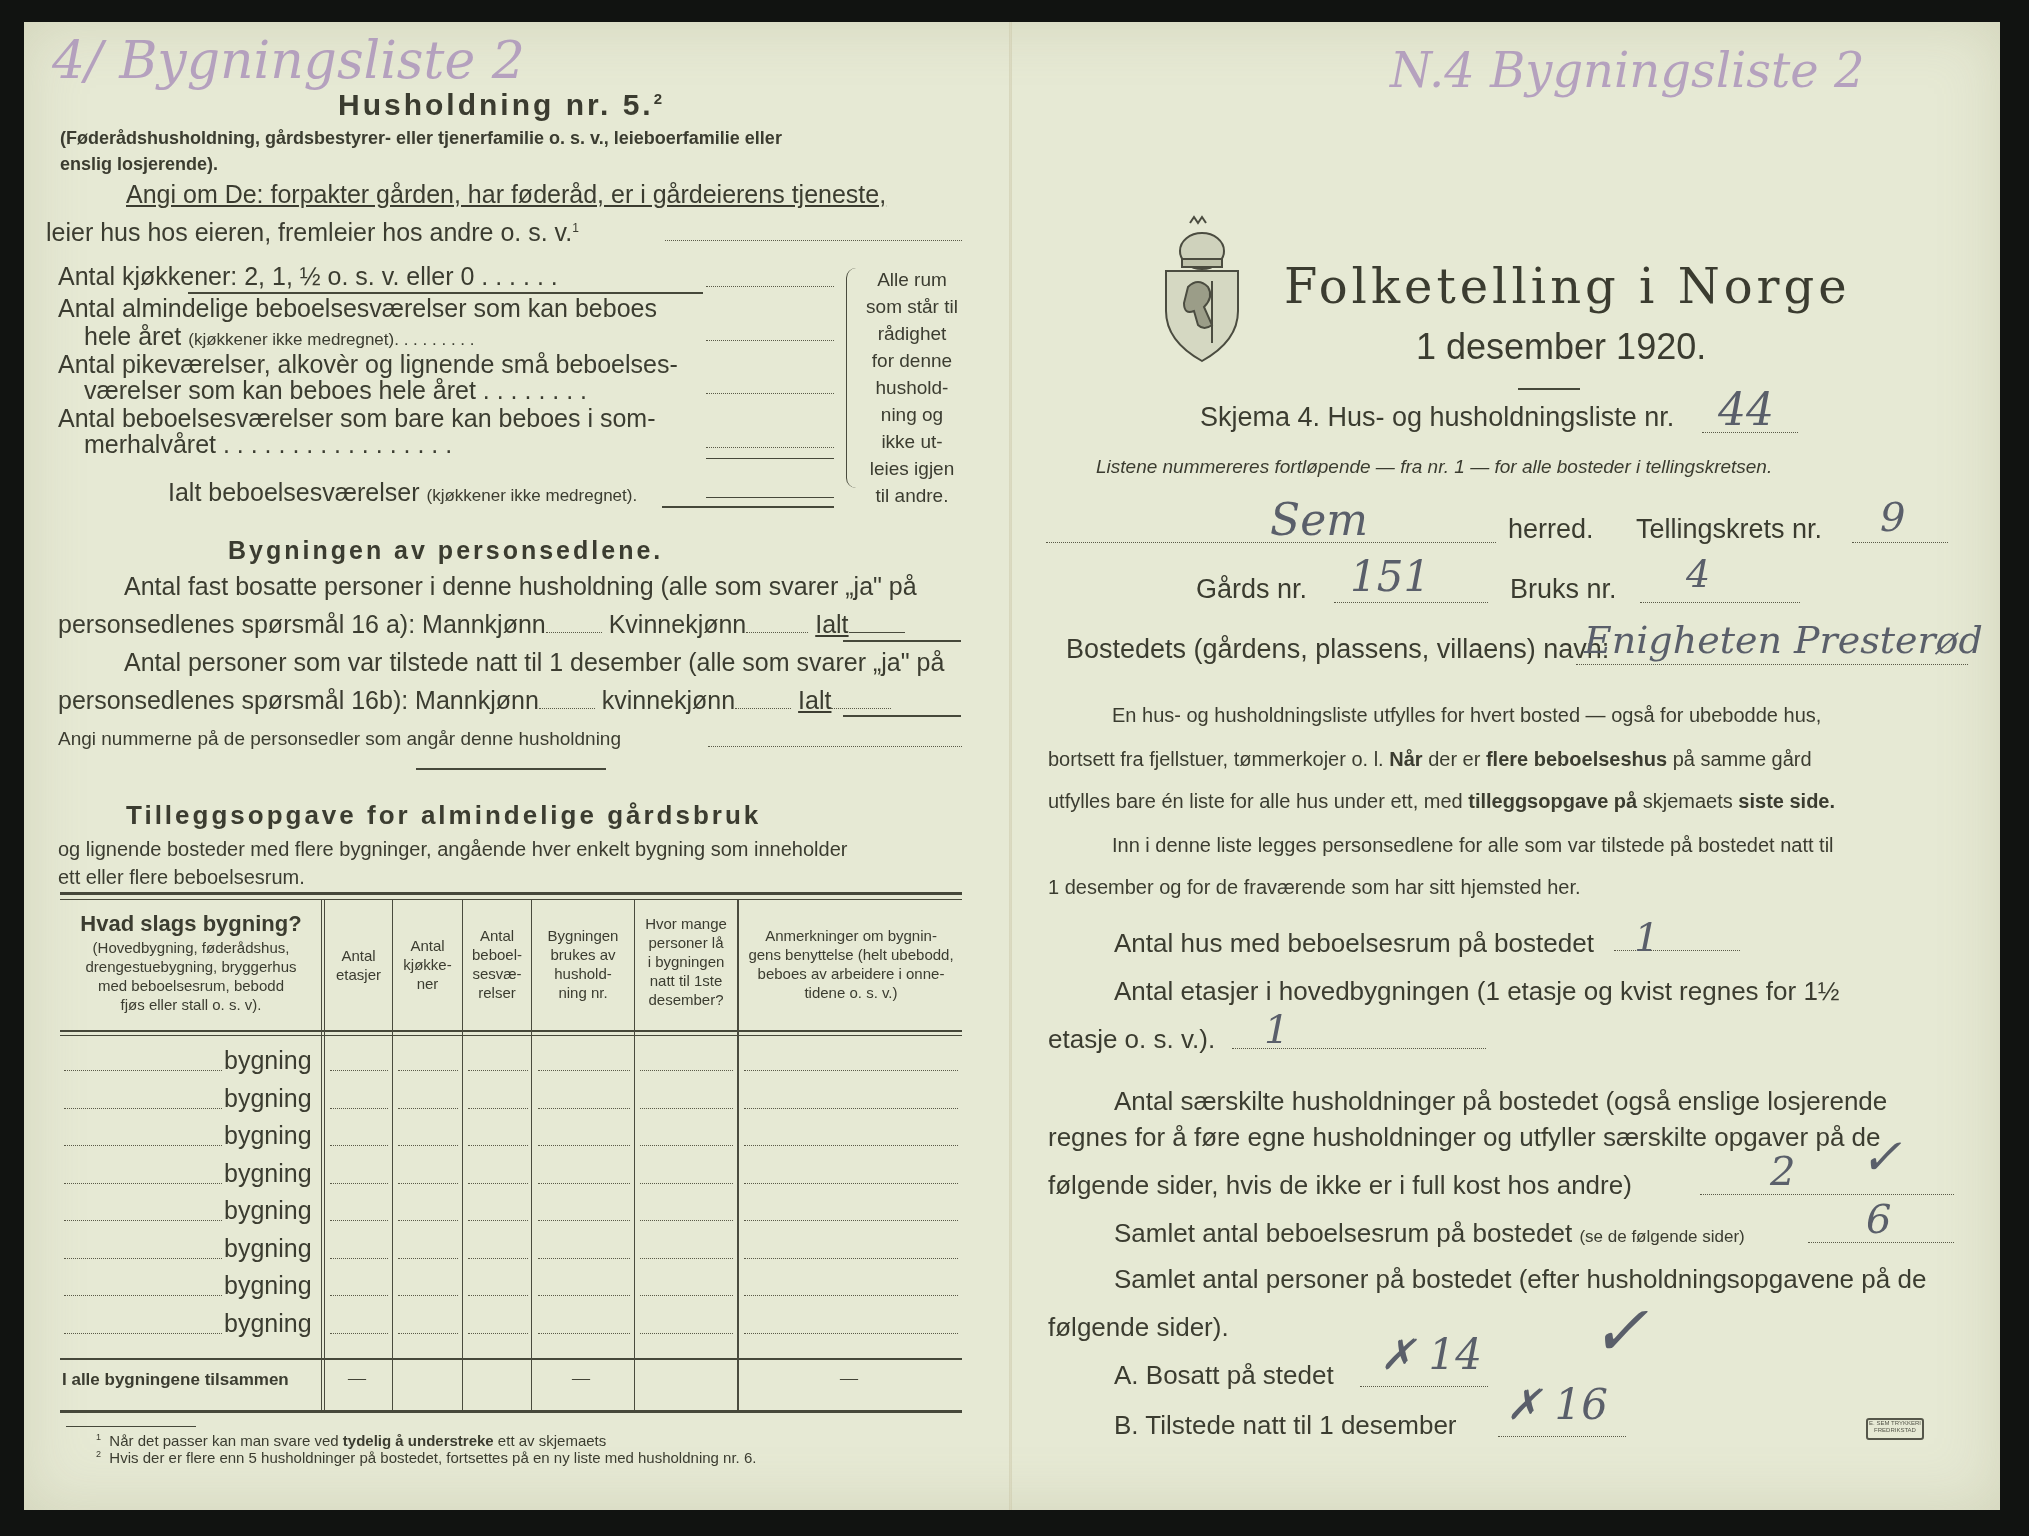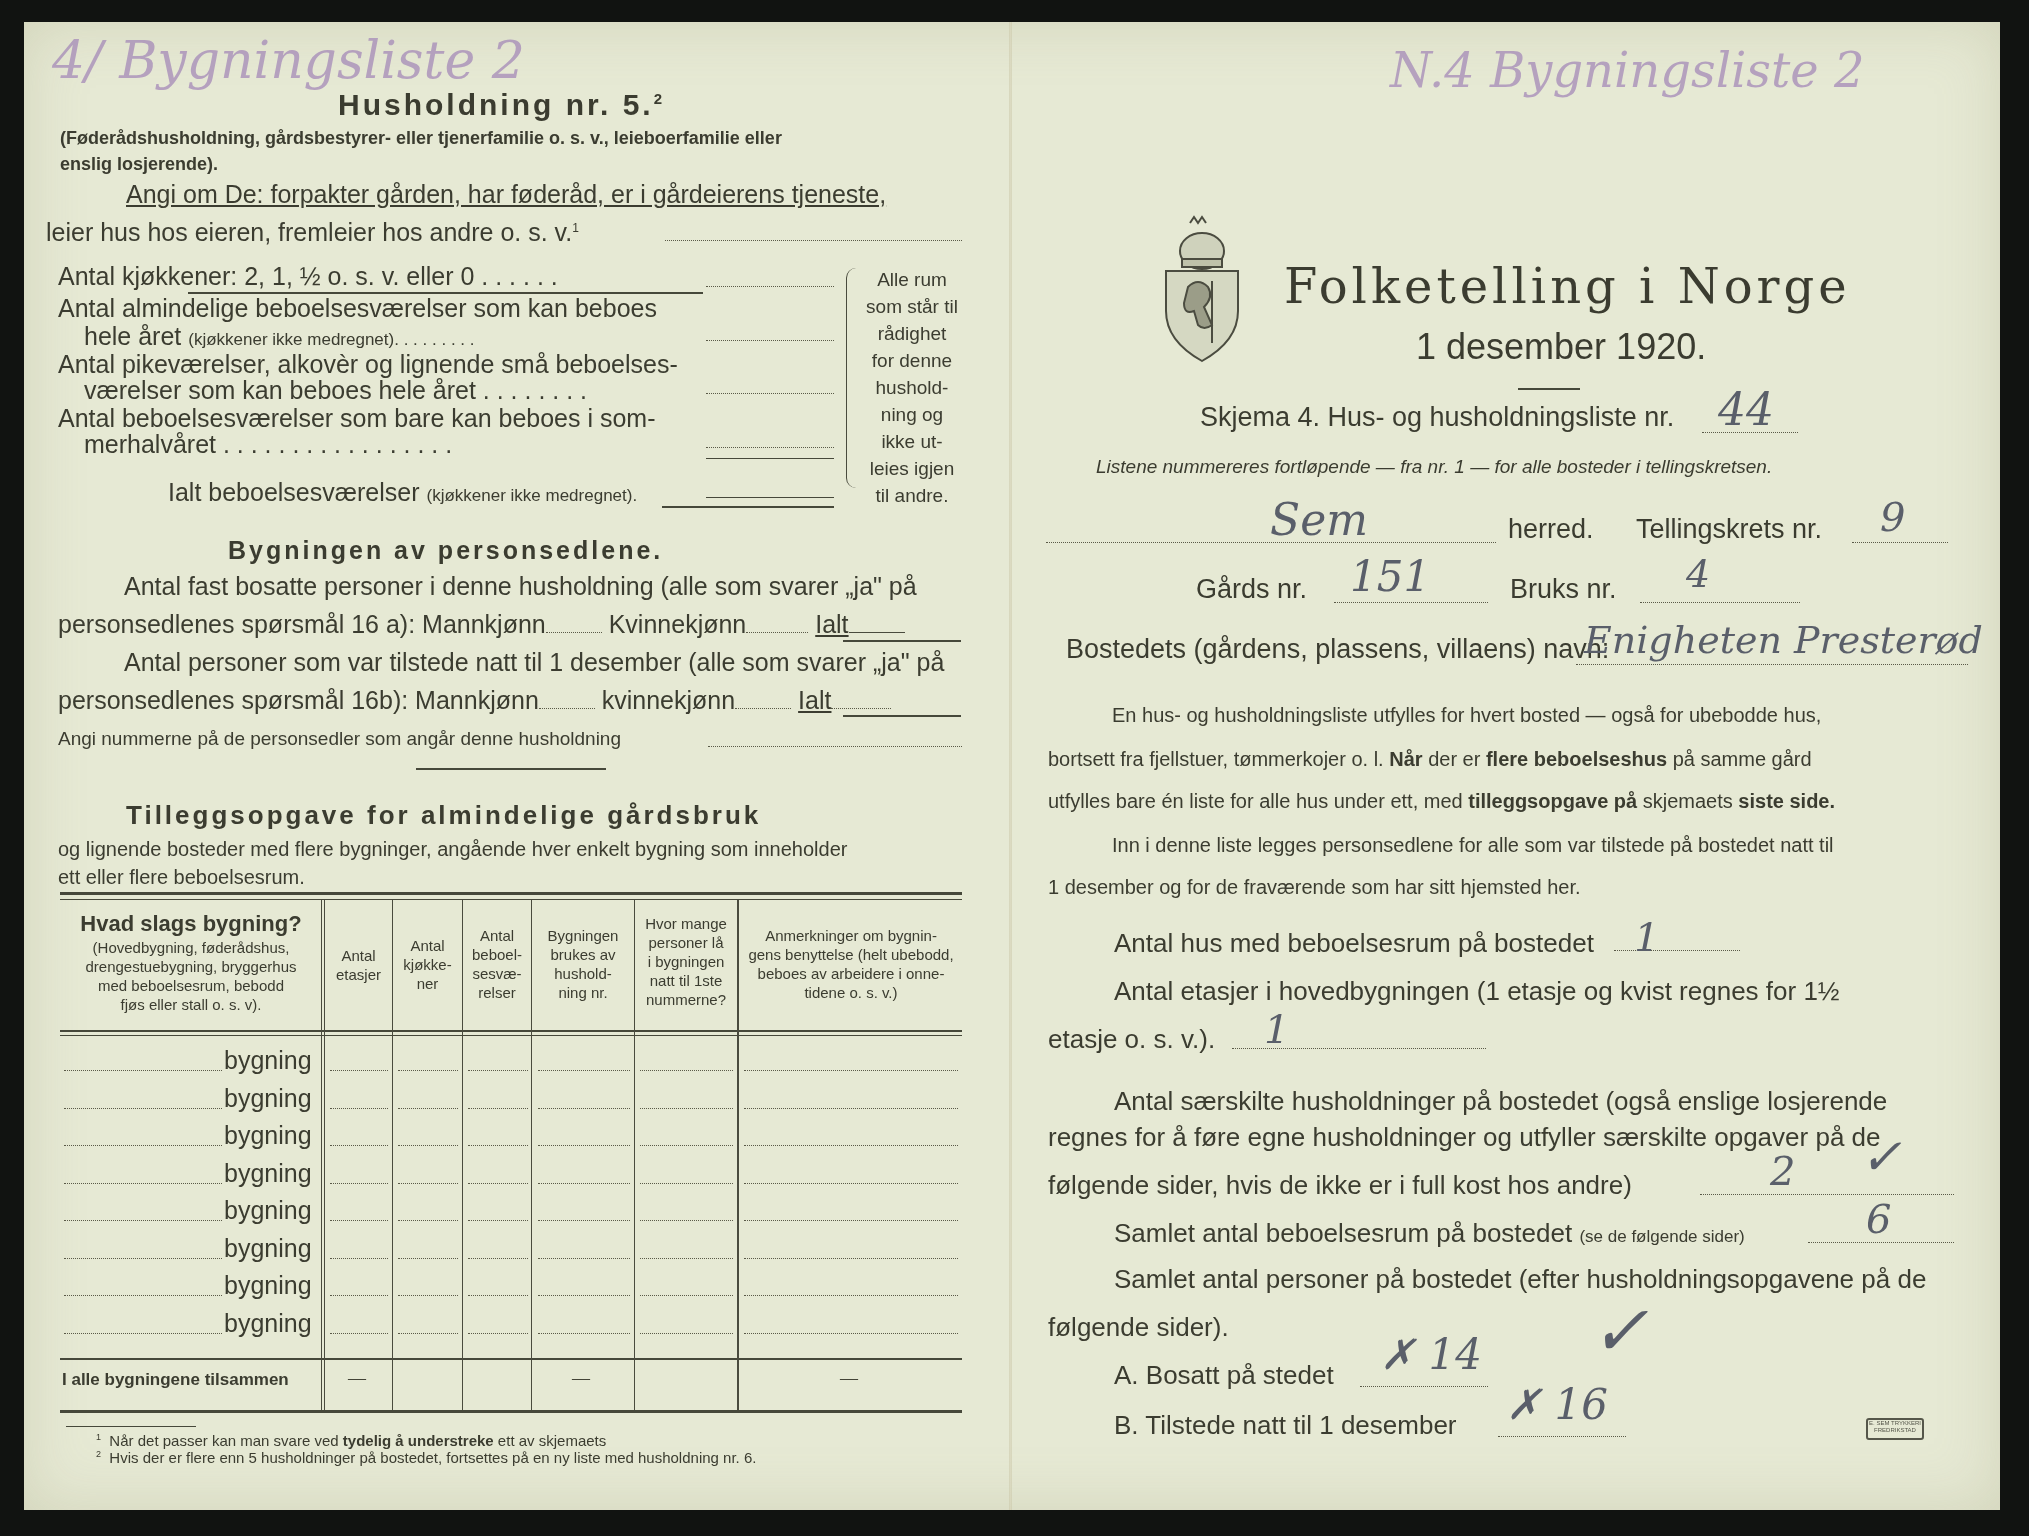"nummerne?" div { text: nummerne -> desember }
